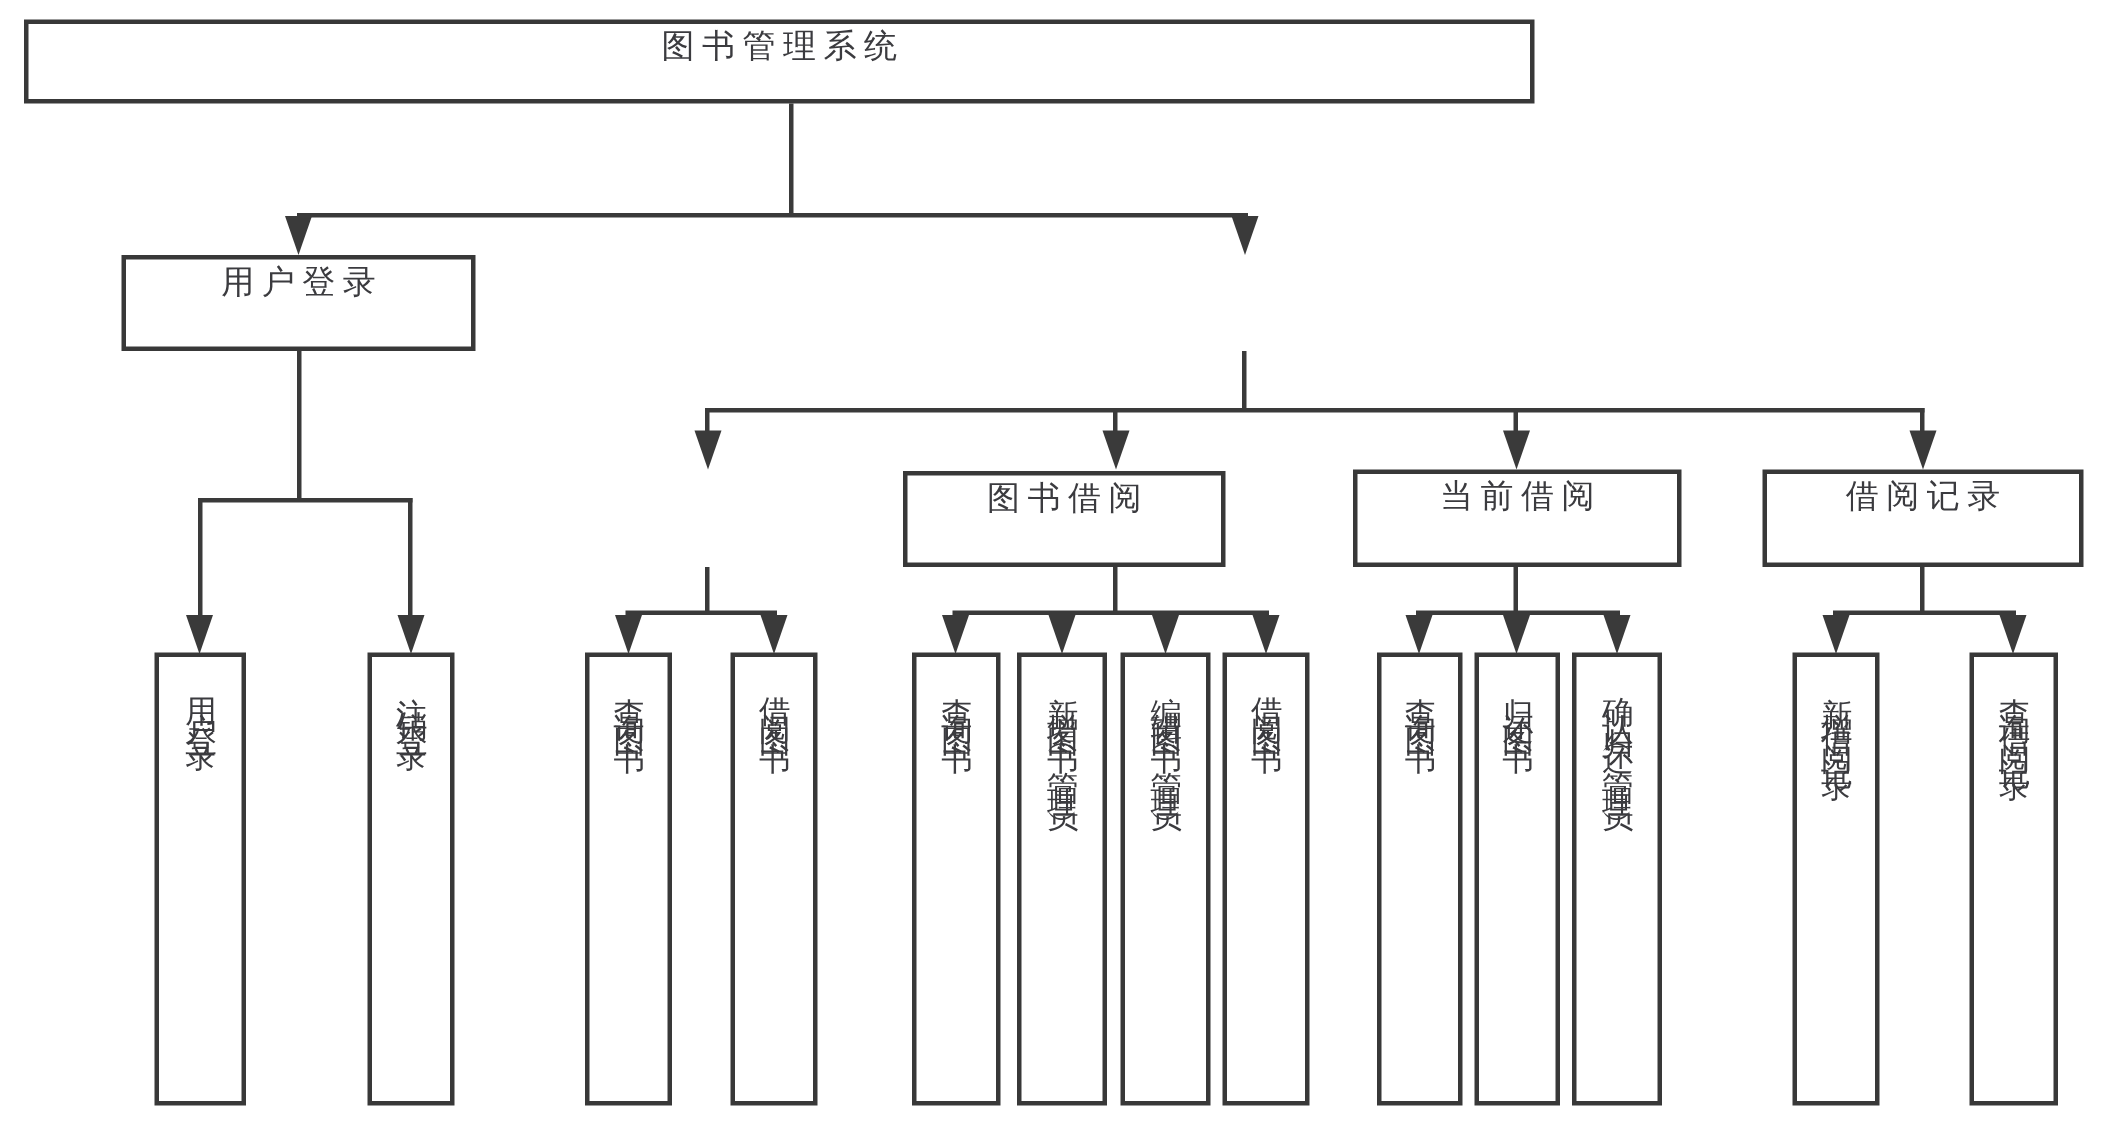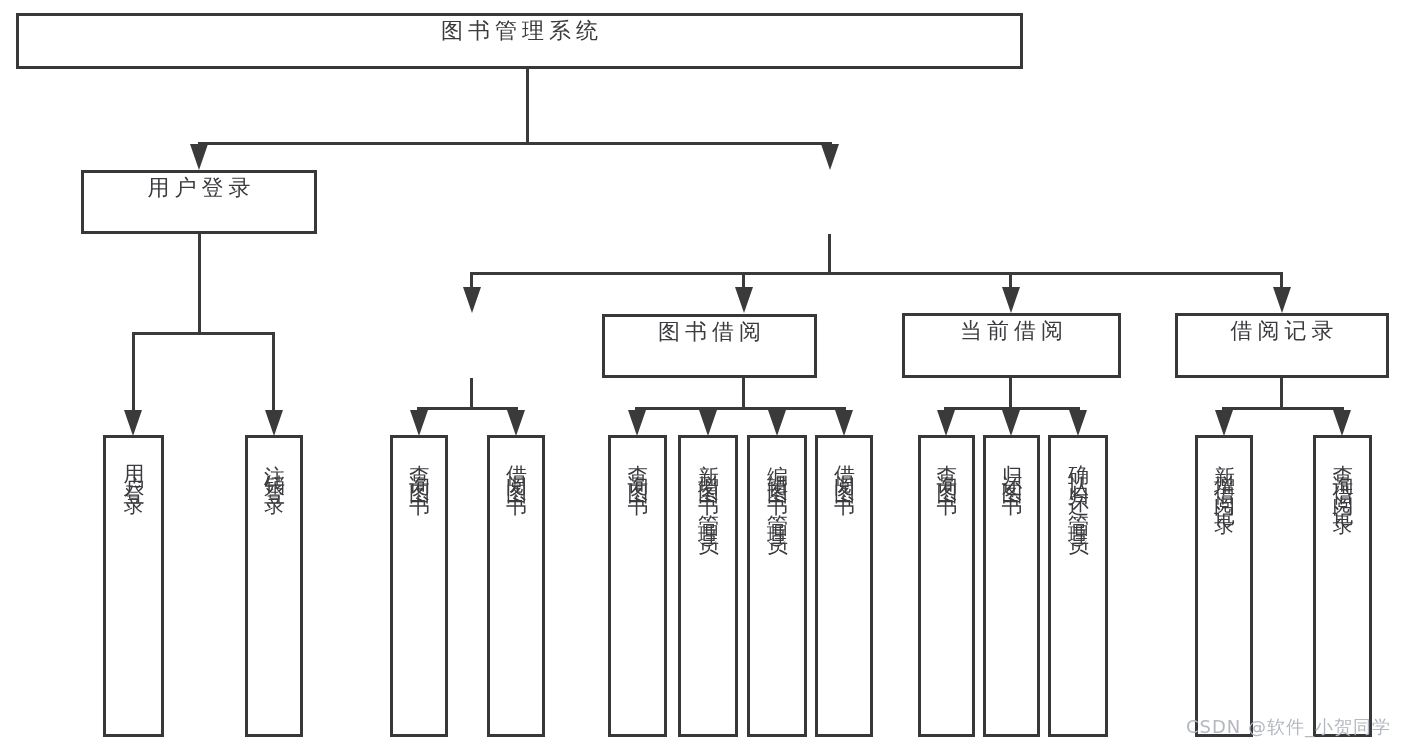"CSDN @软件_小贺同学" div.watermark { html: <div>CSDN @软件_小贺同学</div> -> none }
